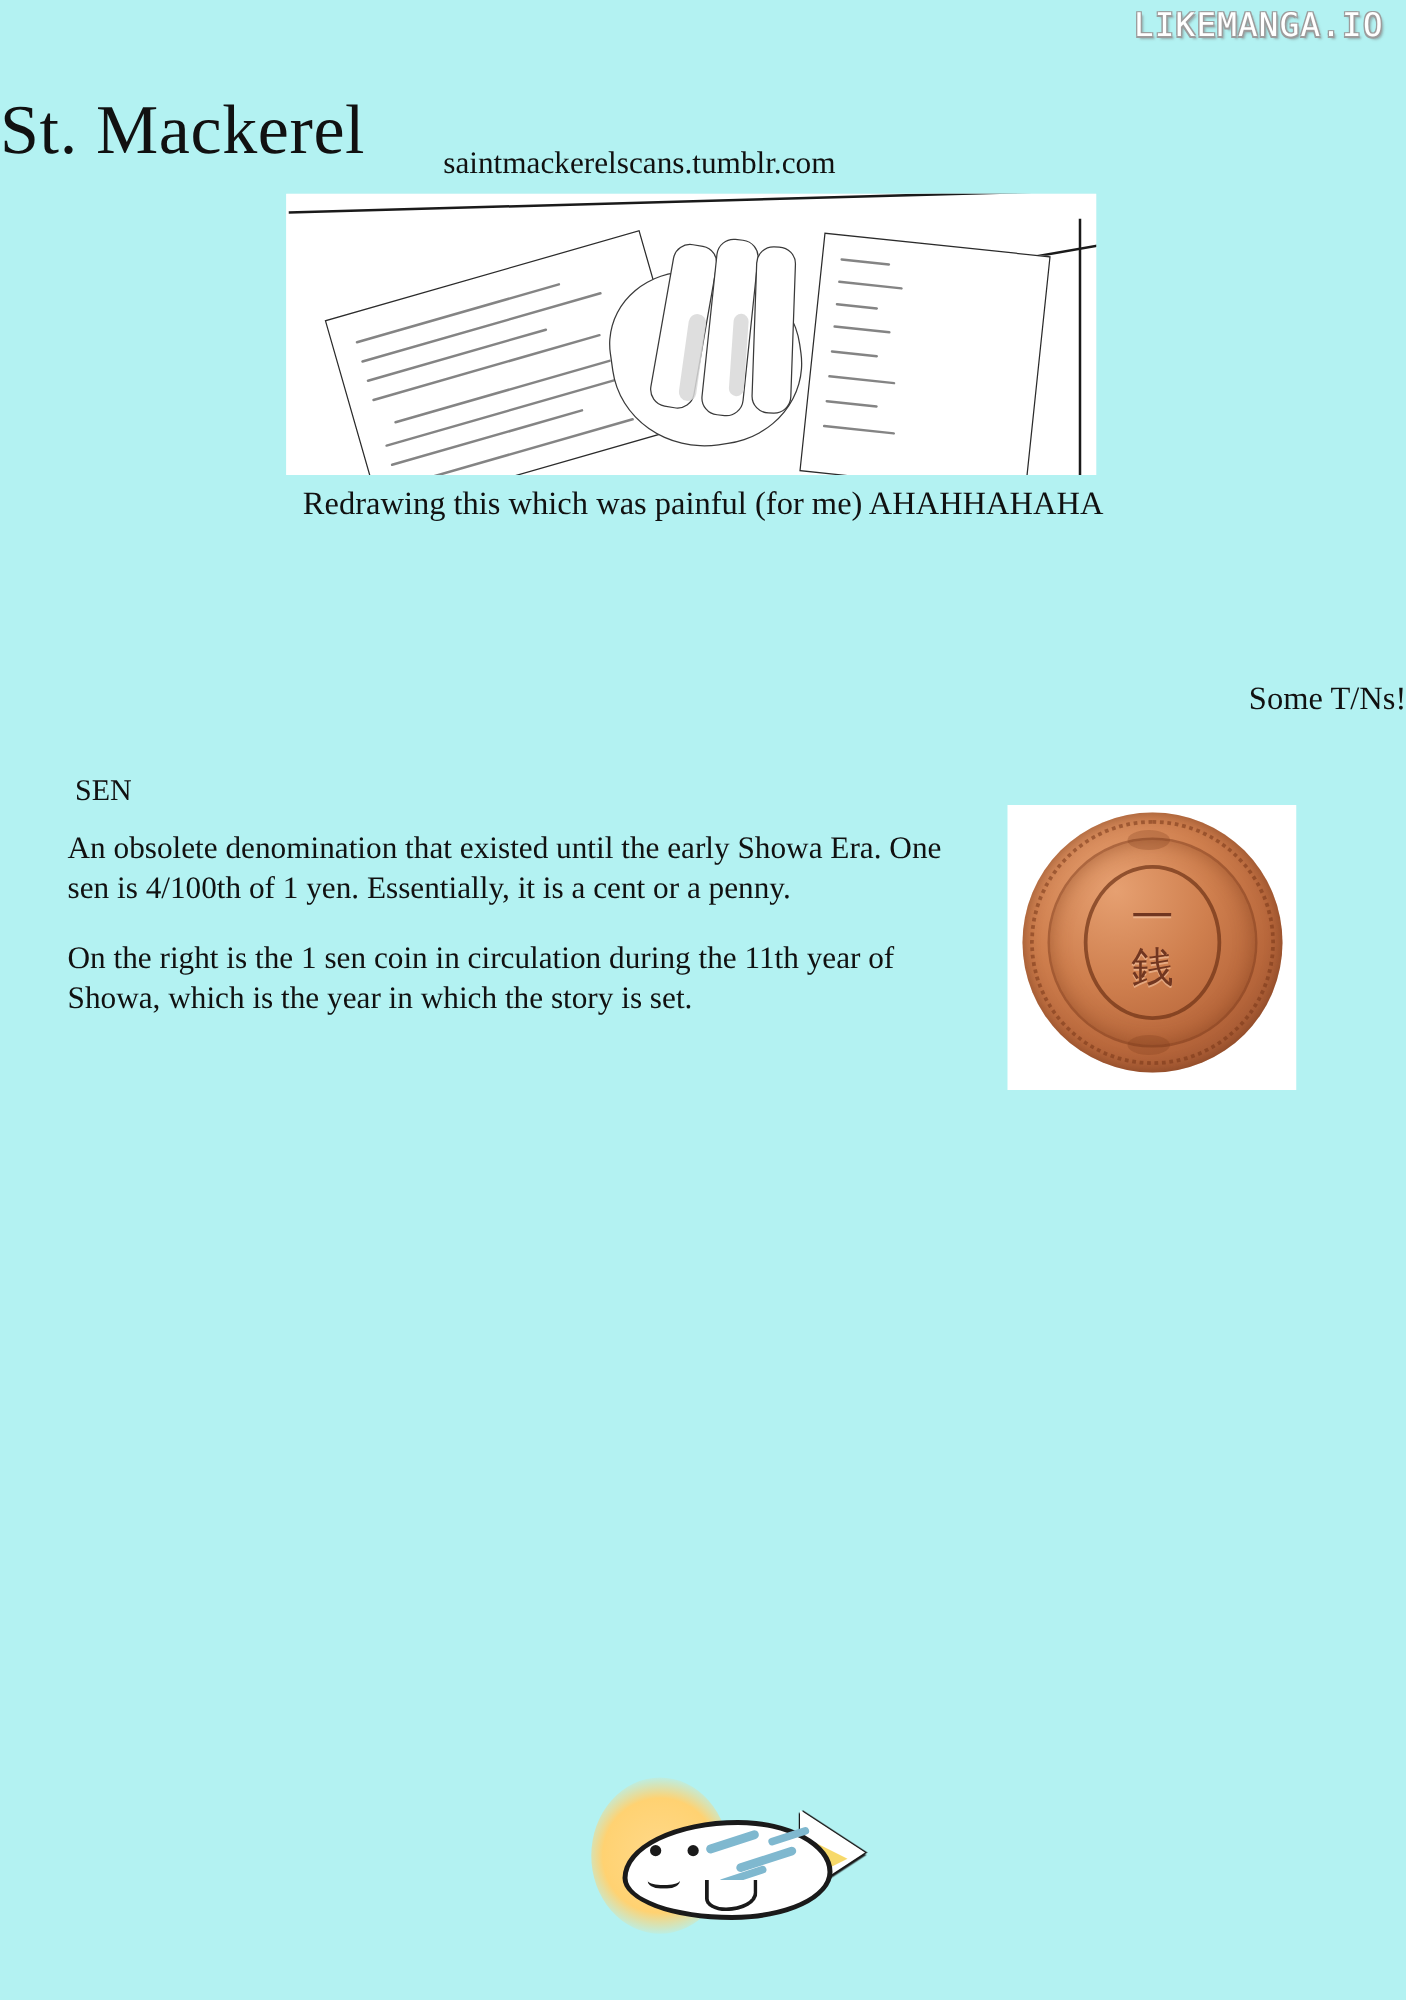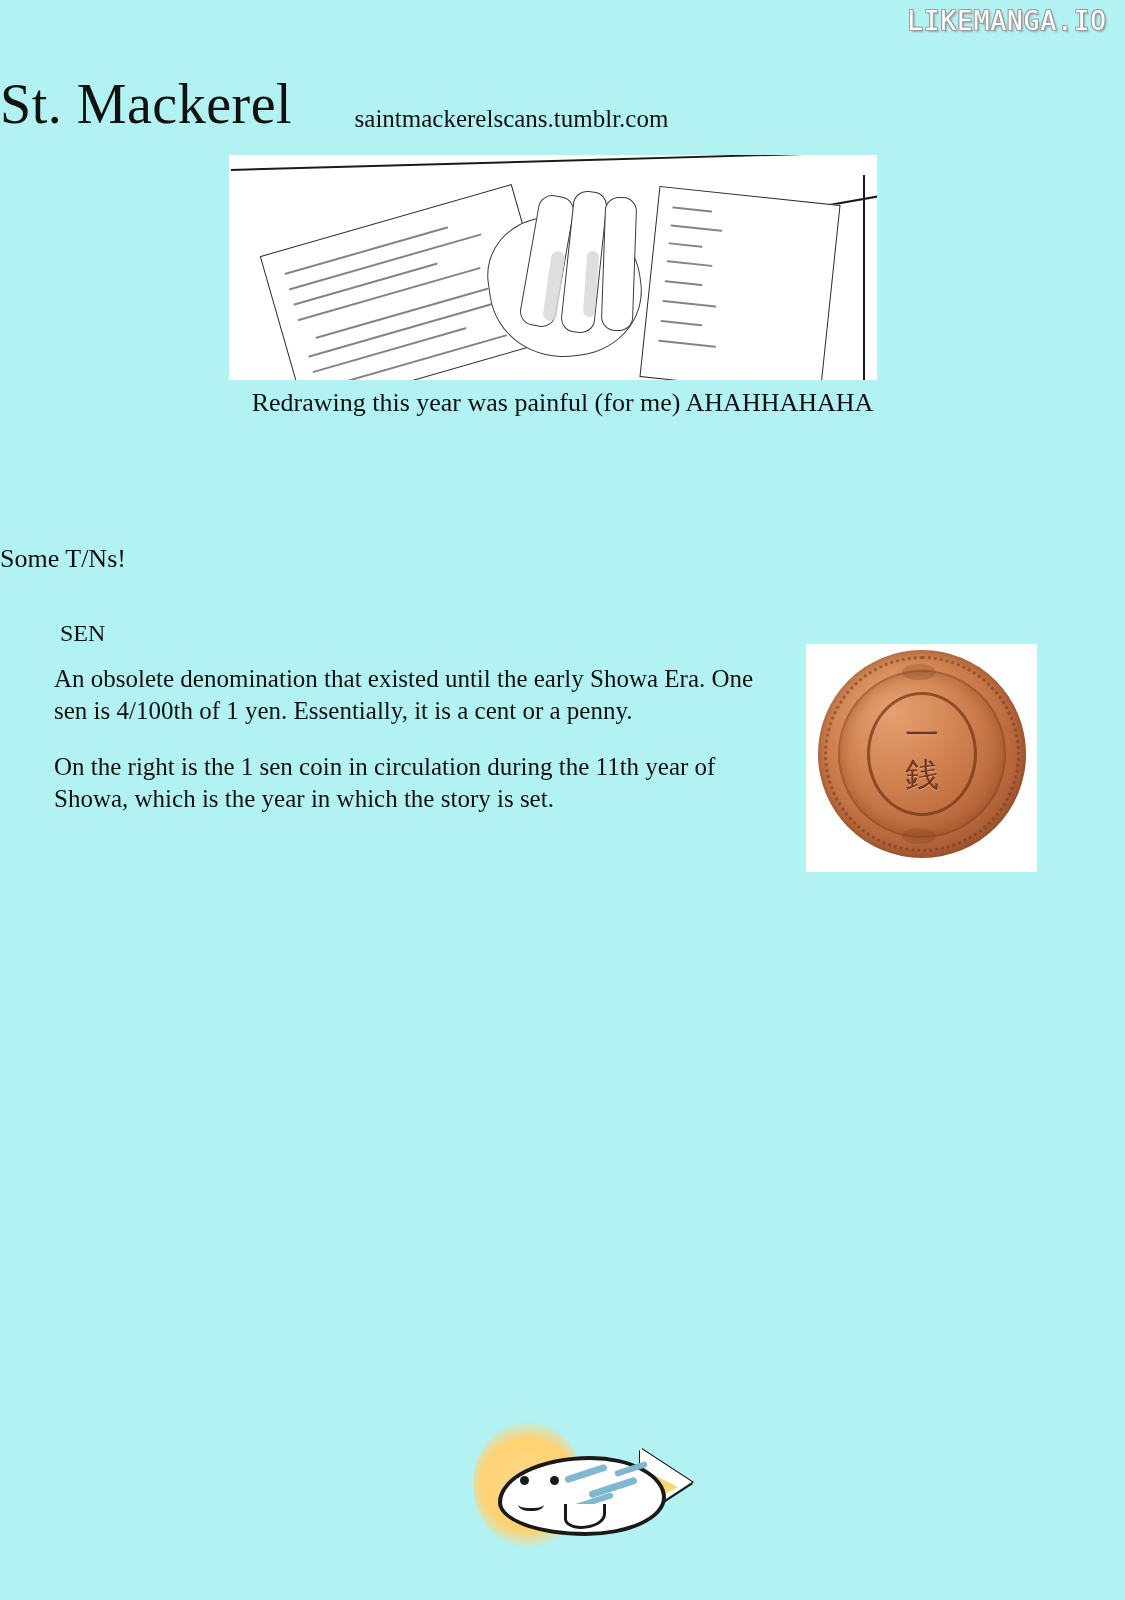"saintmackerelscans.tumblr.com" .site-url { top: 105px -> 117px }
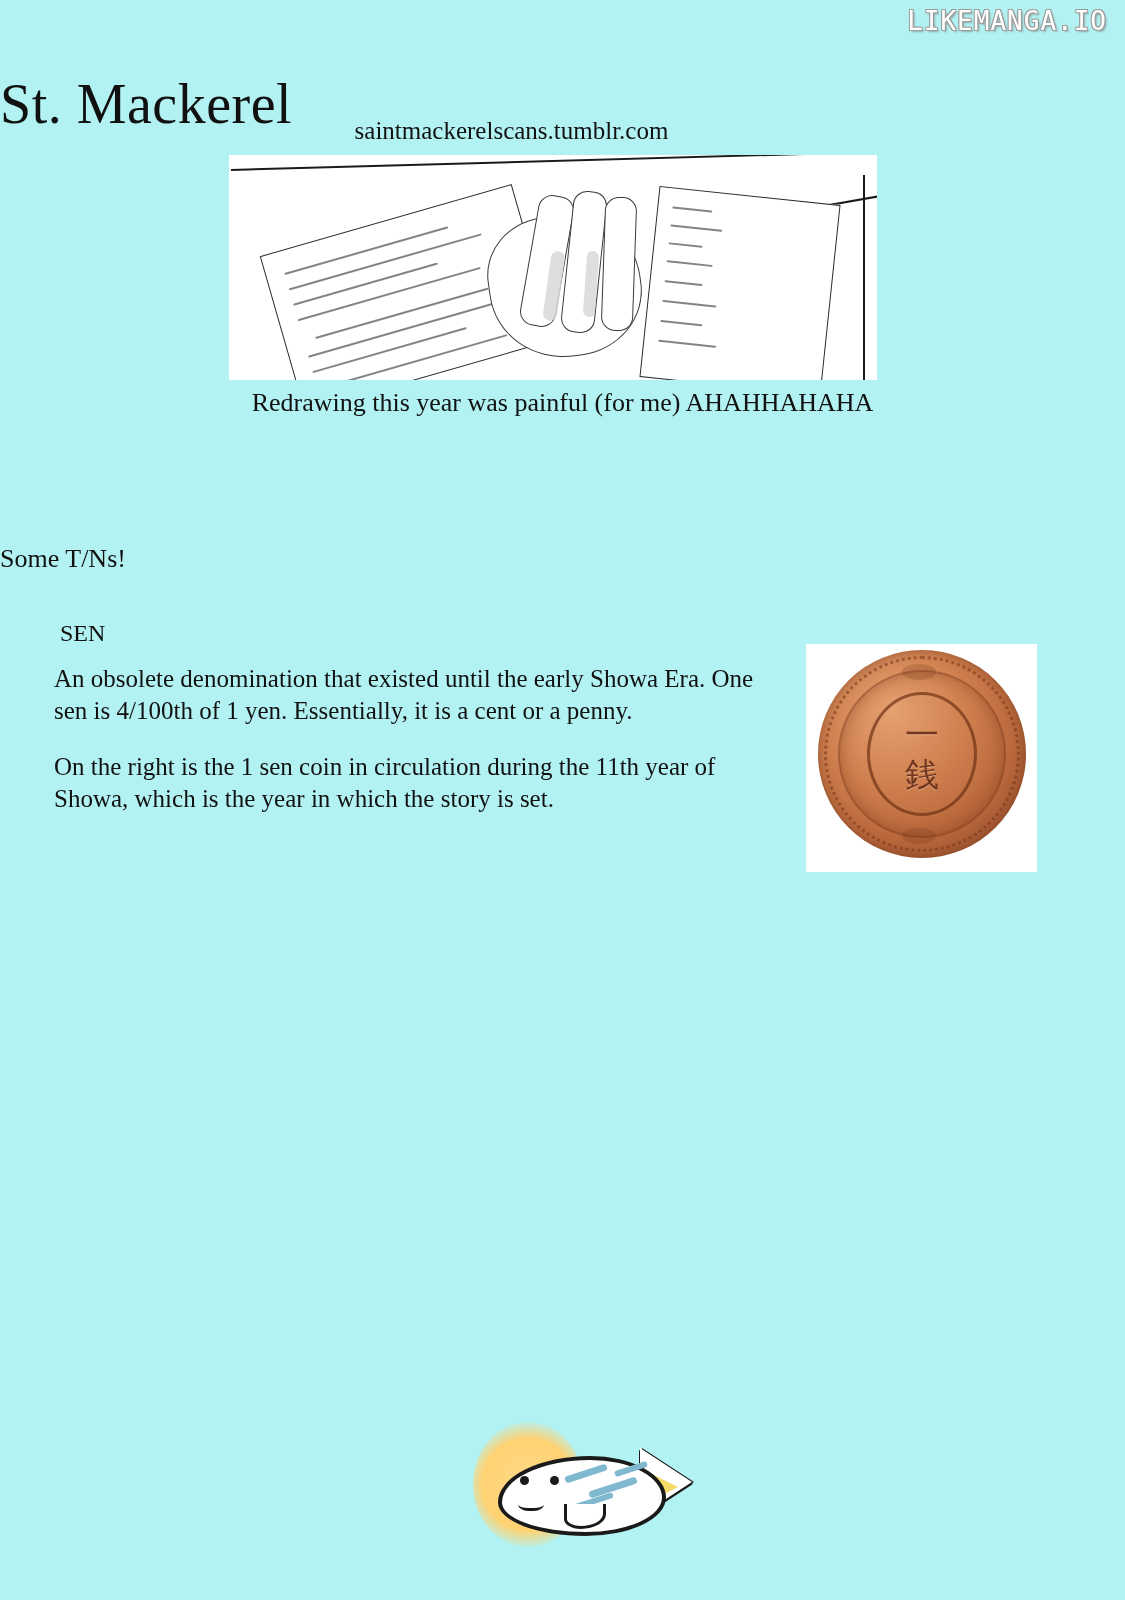"Redrawing this year was painful" div.caption { text: year -> which }
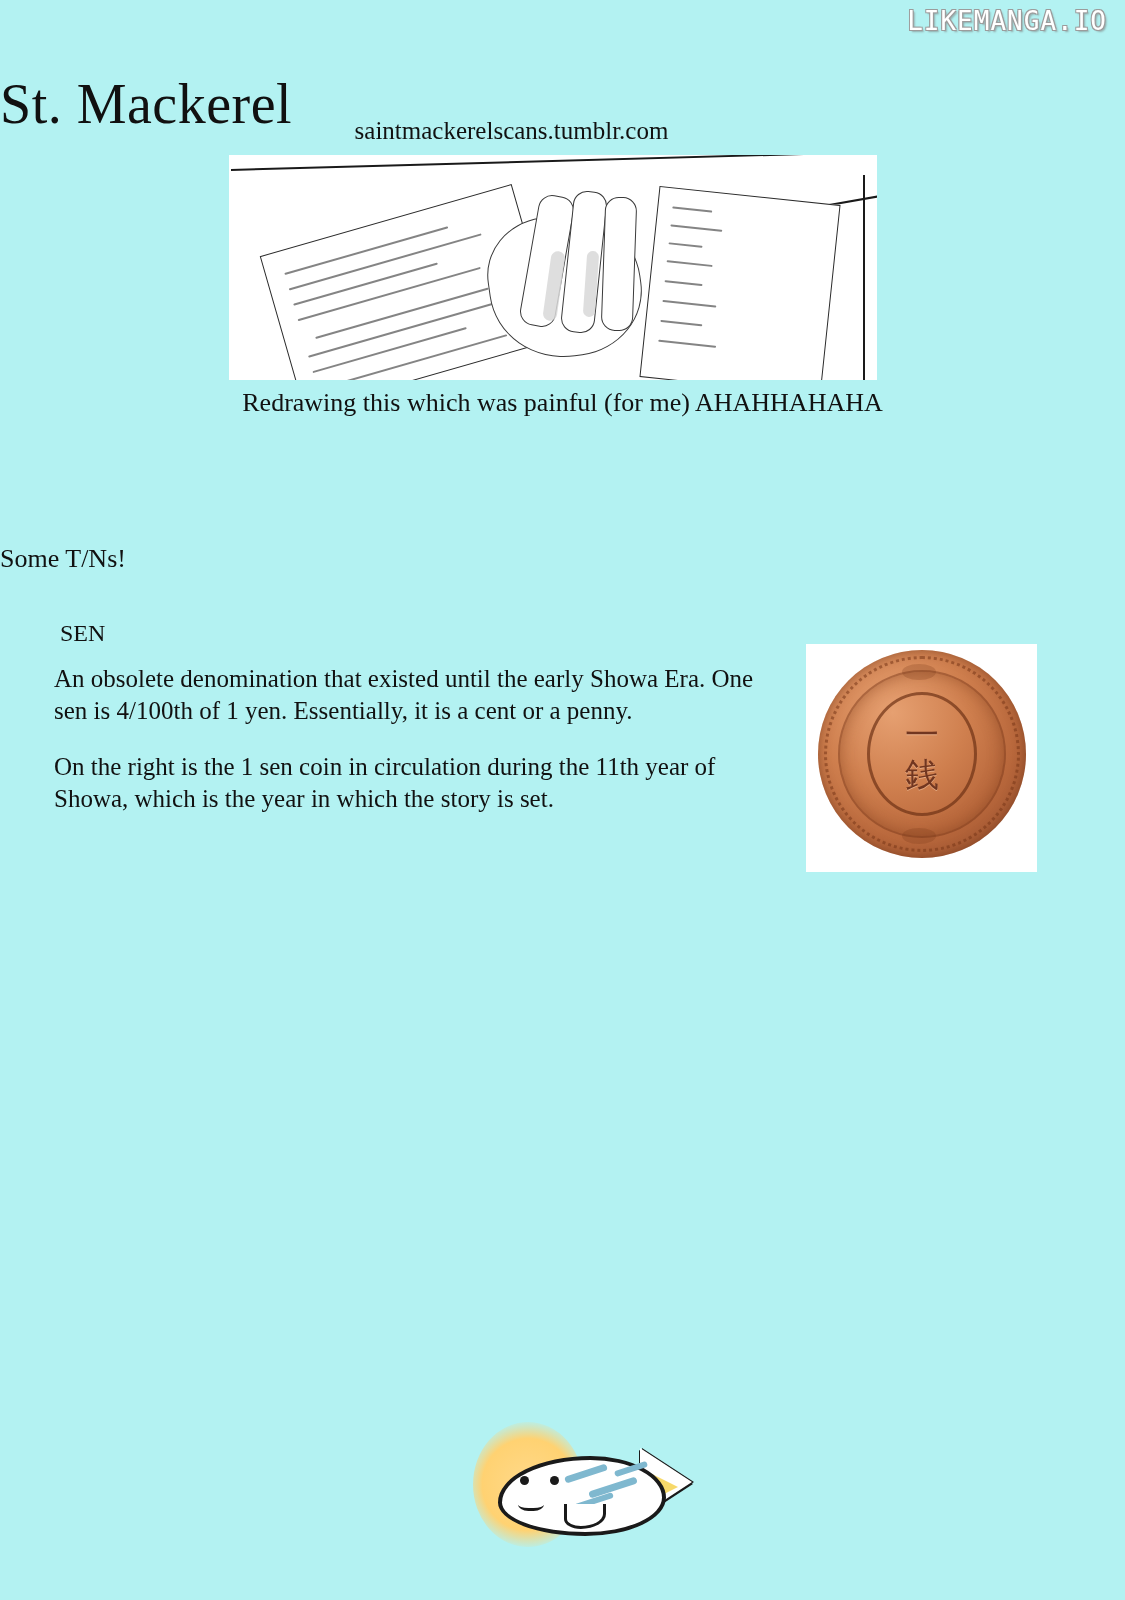"Some T/Ns!" .tn-heading { text-align: left -> right }
